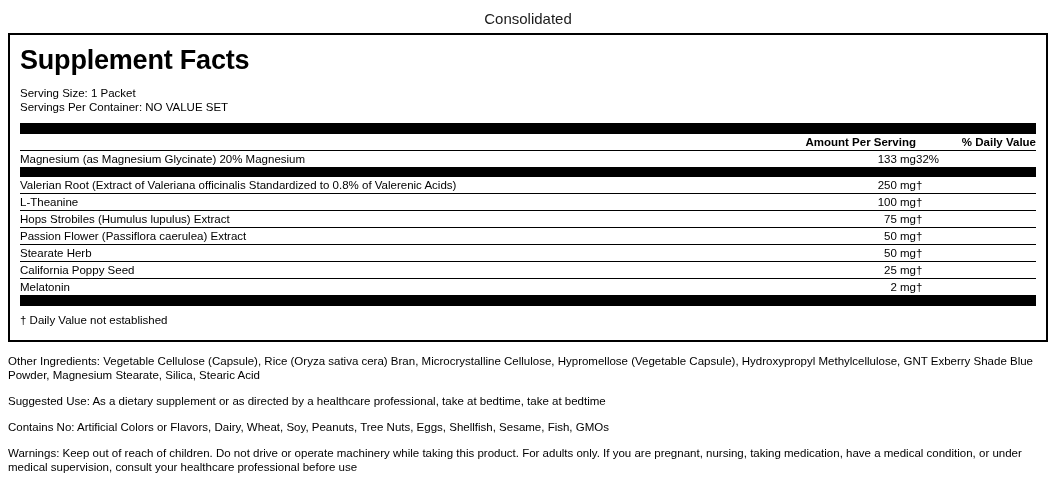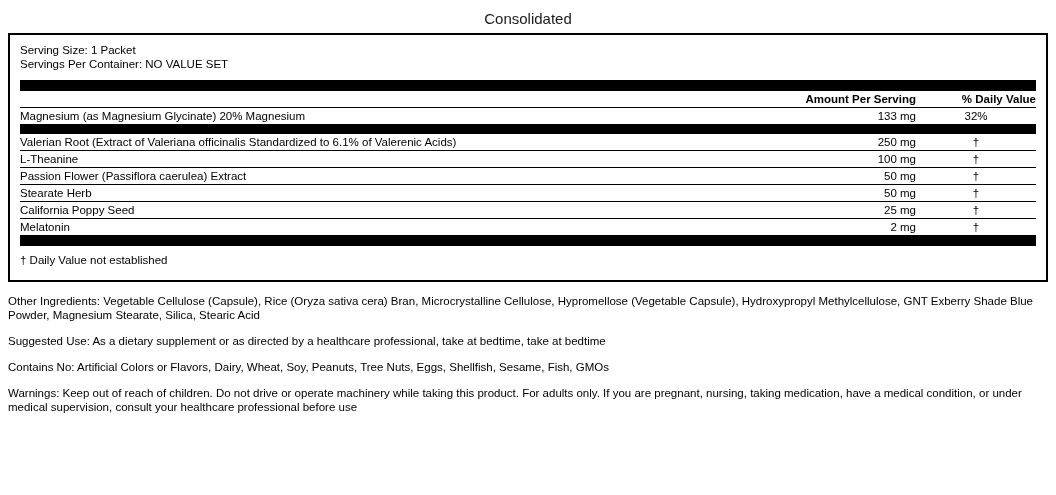"Supplement Facts" div.facts-title { html: none -> <div>Supplement Facts</div> }
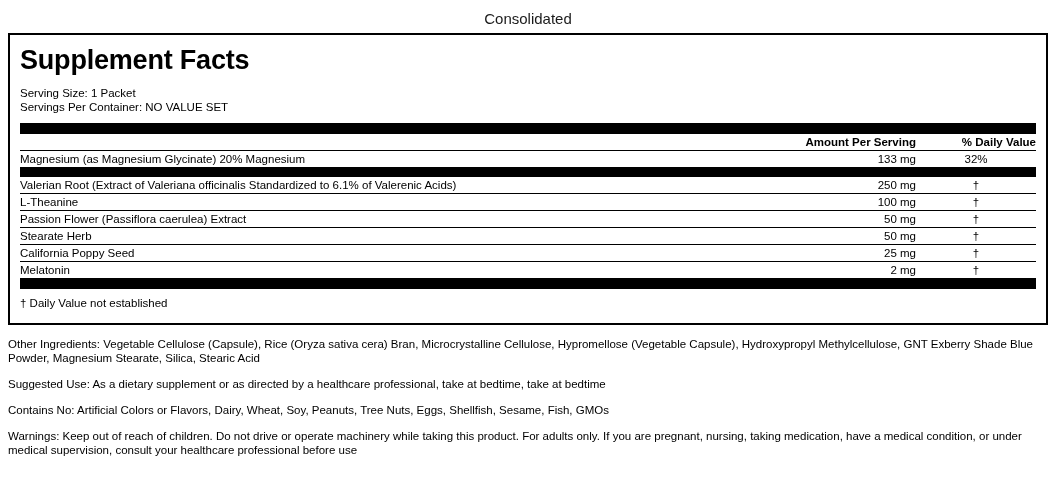"32%" .nutr-dv { text-align: center -> left }
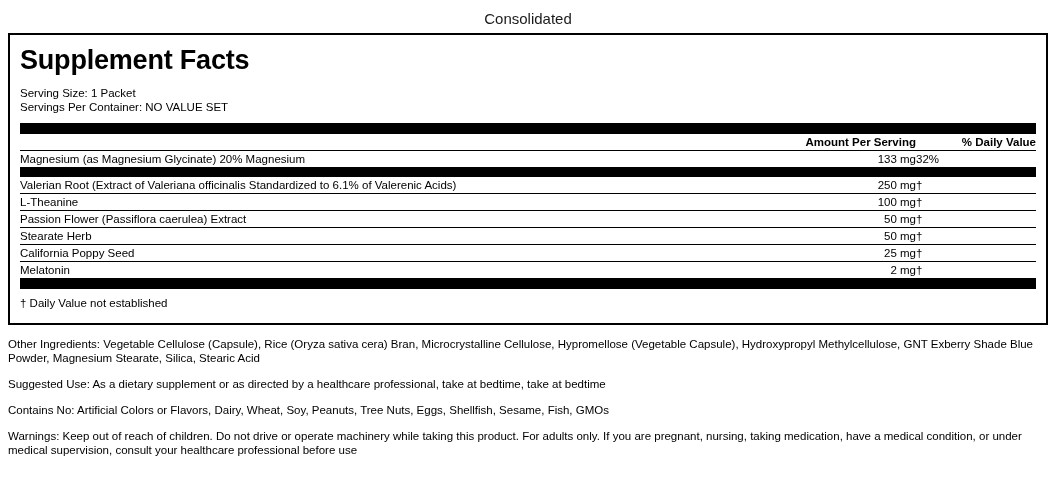"Valerian Root (Extract of Valeriana" td.nutr-name { text: 6.1% -> 0.8% }
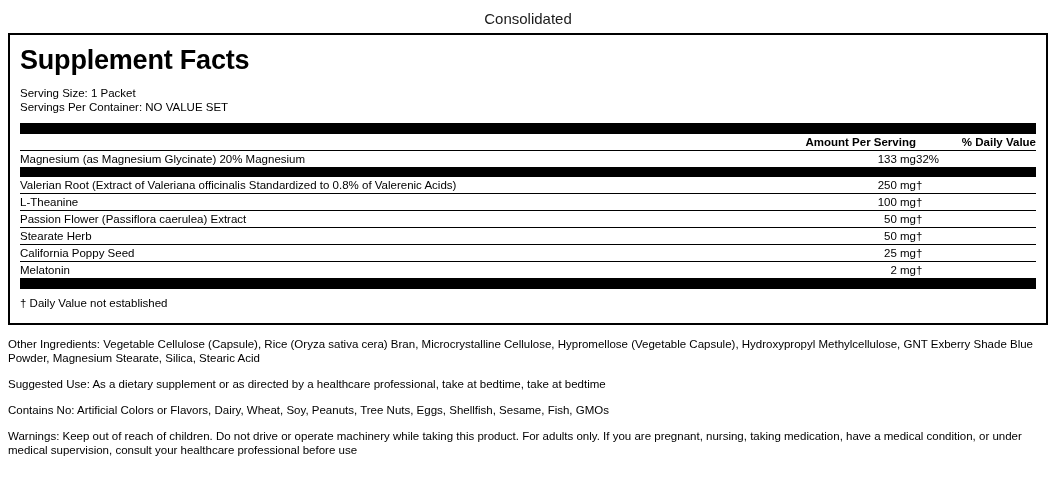"Hops Strobiles (Humulus lupulus) Extract" tr.rule { html: none -> <tr> <td>Hops Strobiles (Humulus lupulus) Extract</td> <td>75 mg</td> <td>†</td> </tr> }
